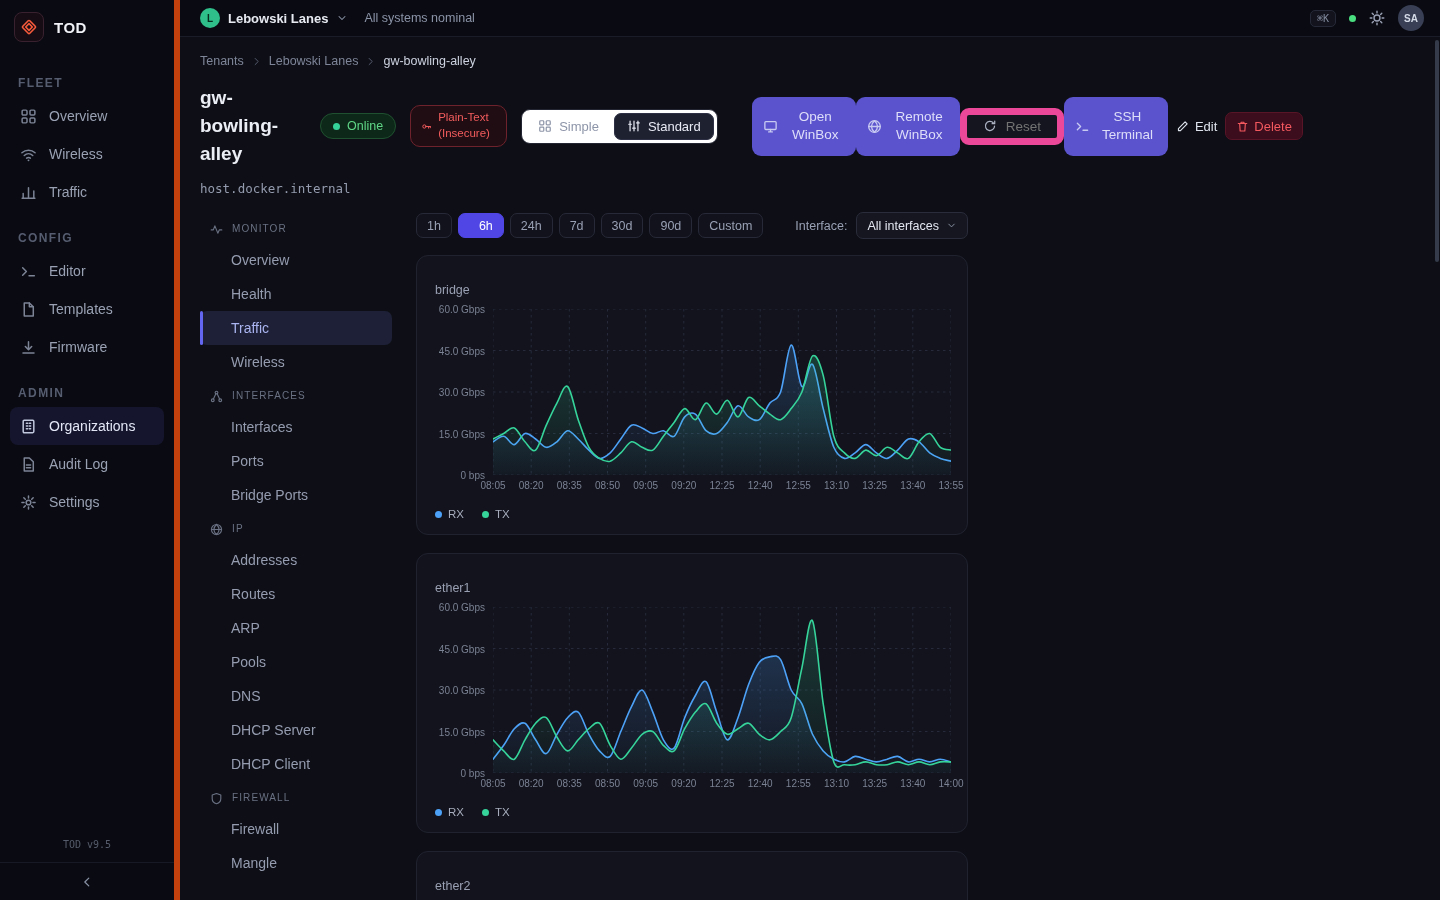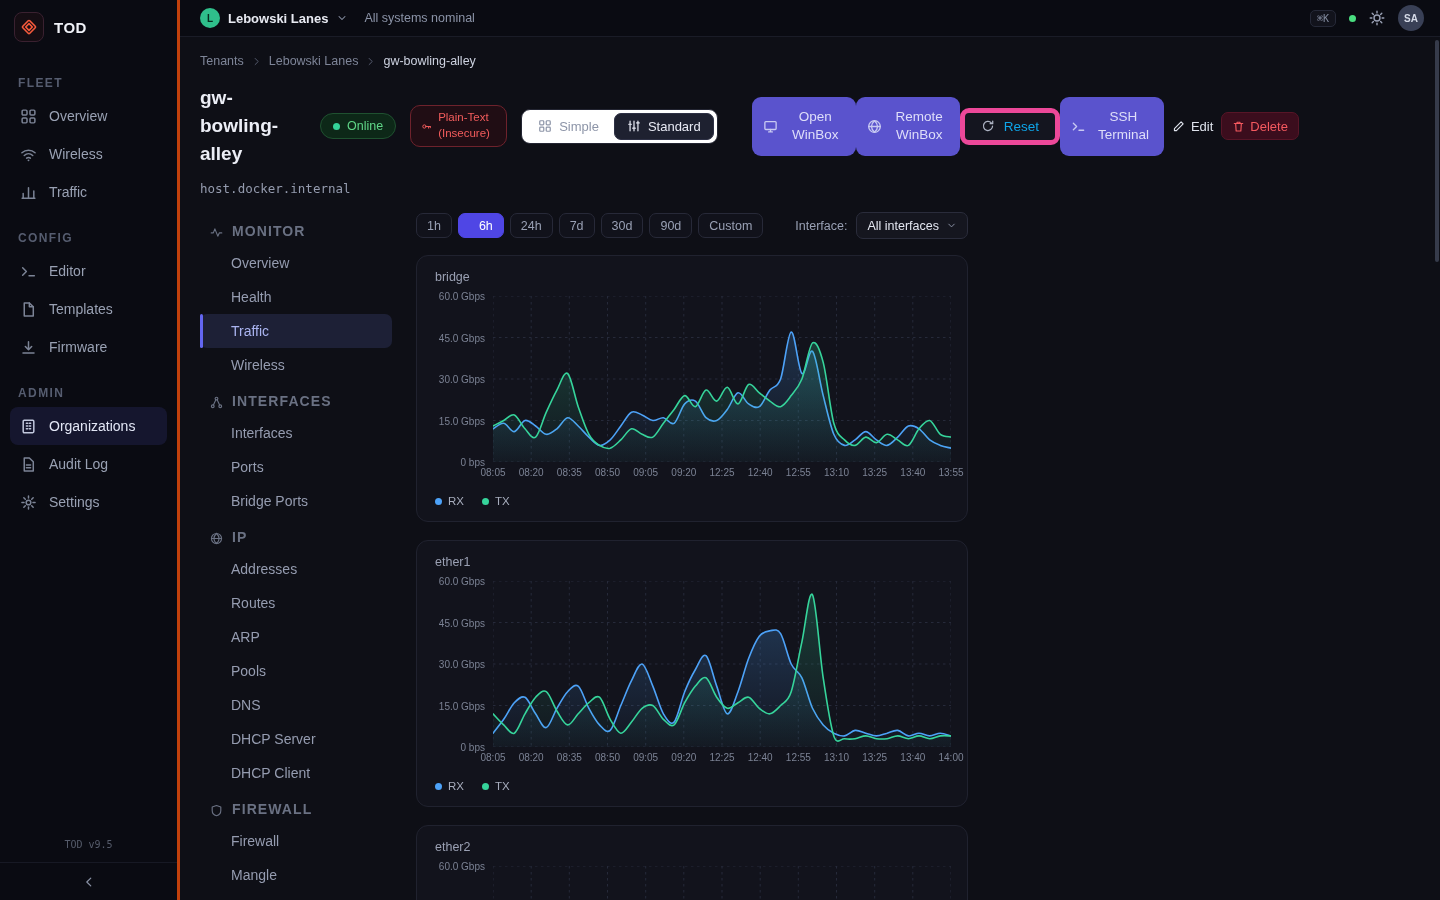"TOD" .sidebar { border-right: 3px solid #c2410c -> 6px solid #c2410c }
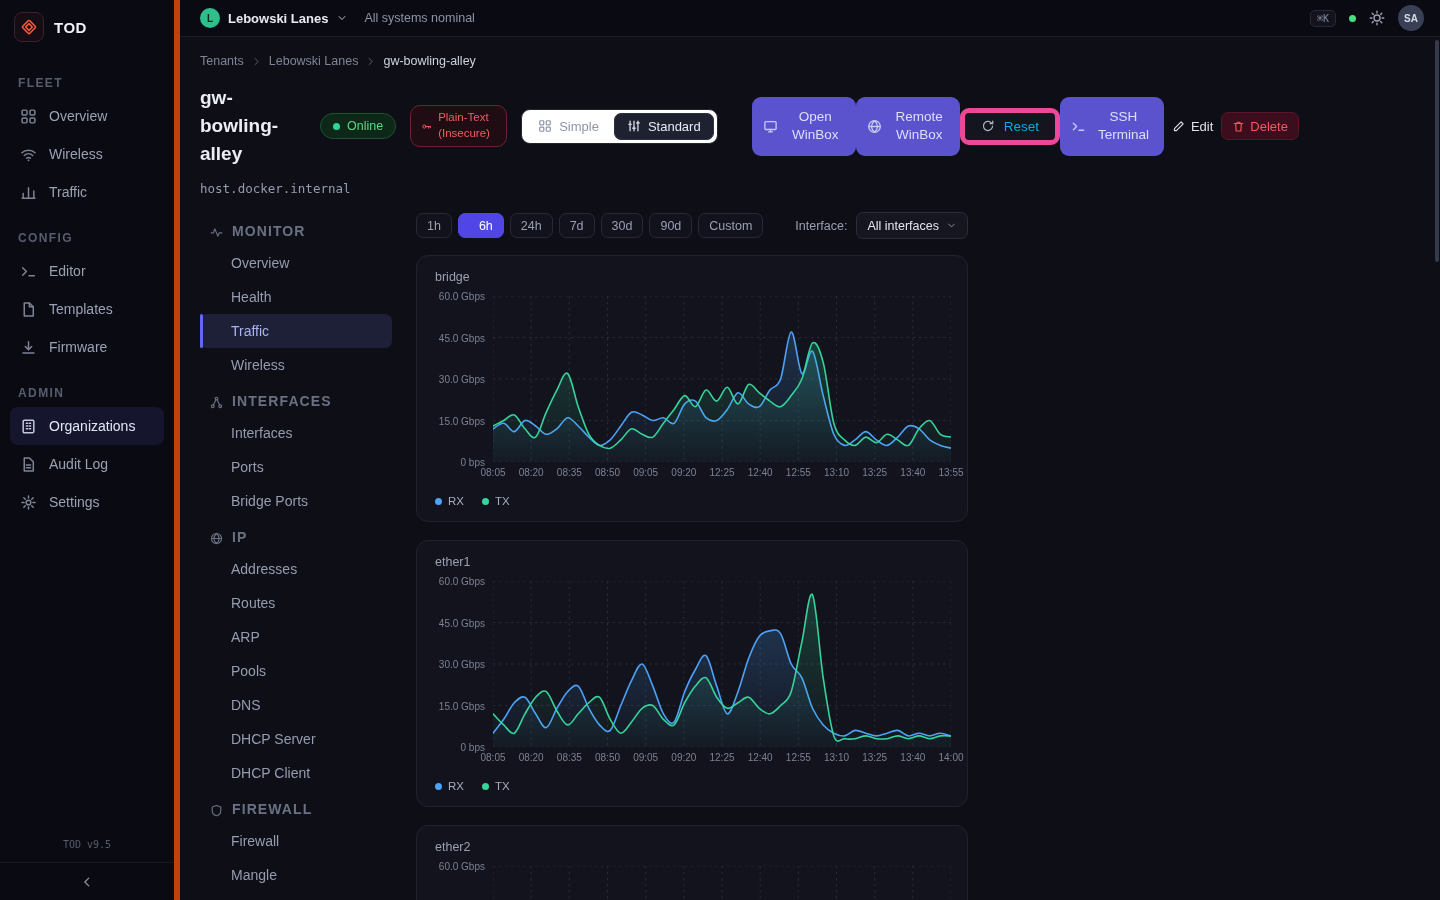"Reset" .btn-secondary { border: 5px solid #ec4899 -> 7px solid #ec4899; color: #0ea5e9 -> #737373 }
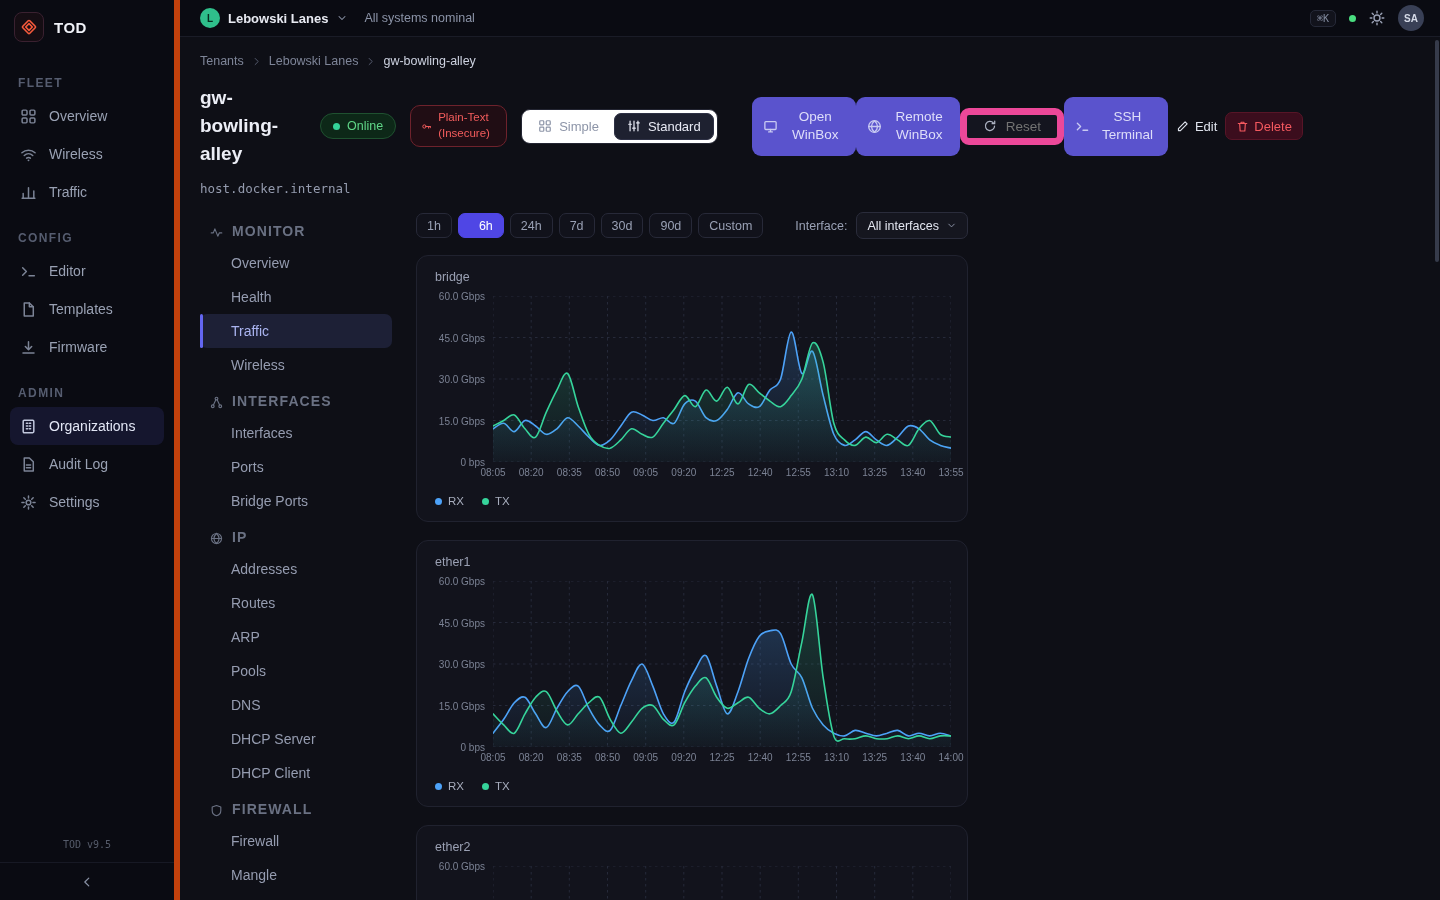"MONITOR" .subnav-header { align-items: flex-end -> flex-start; font-size: 14px -> 10px; font-weight: bold -> normal }
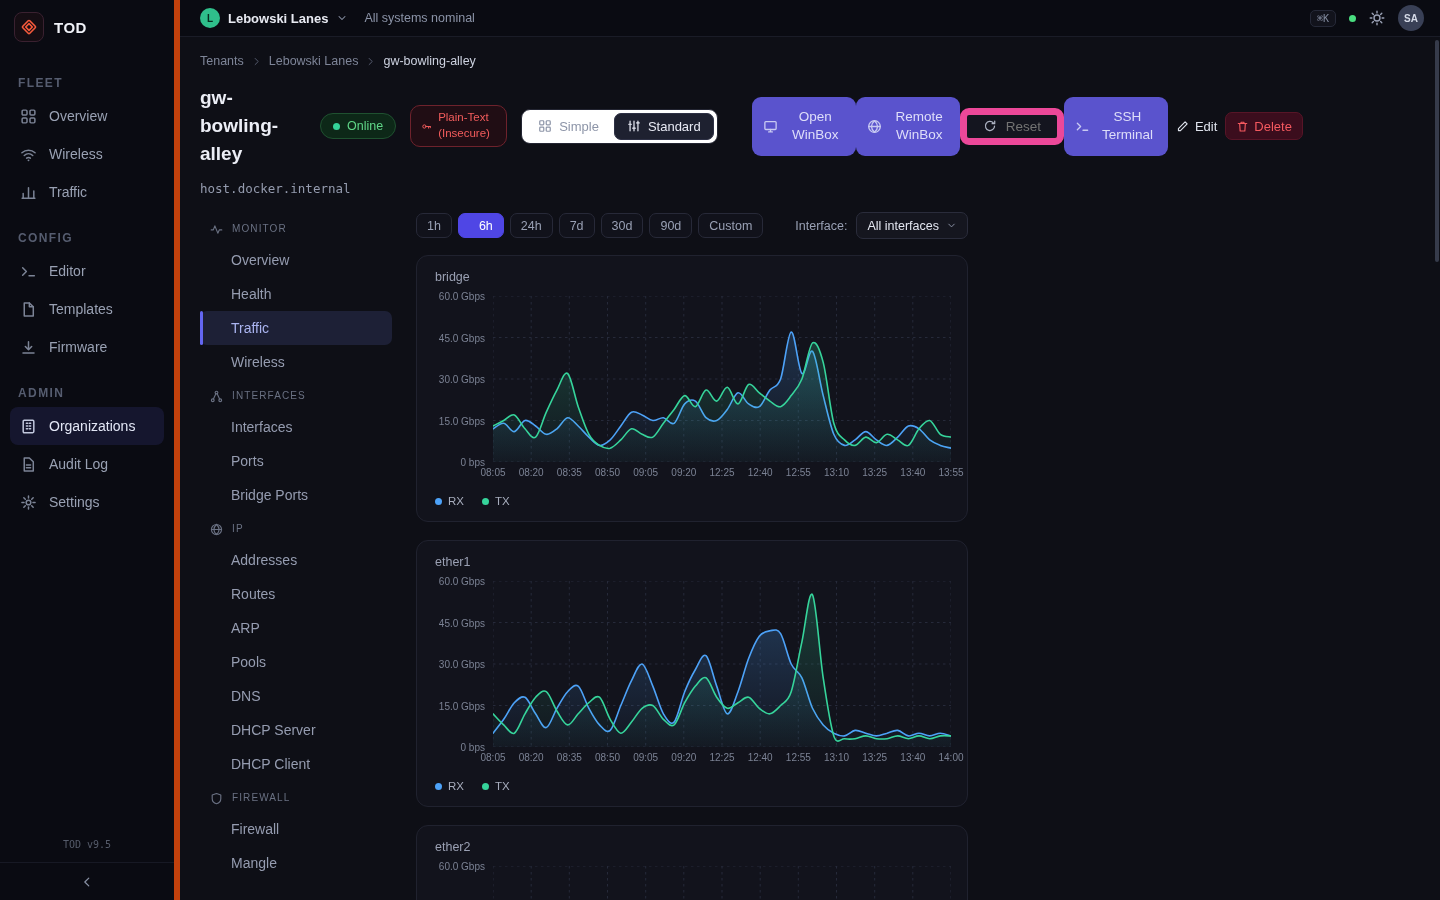"bridge" .chart-card { padding: 14px 16px 12px -> 27px 16px 12px }
